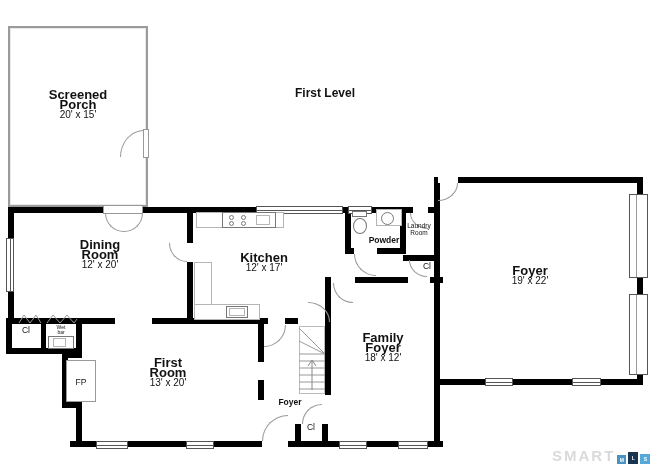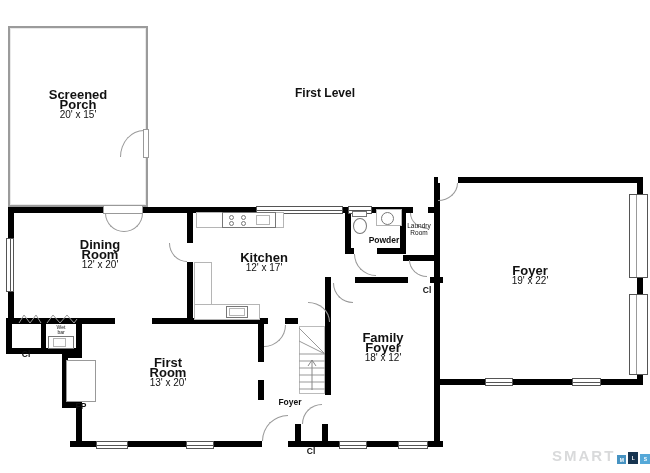"Cl" .abbr { font-weight: bold -> normal; margin-top: 24px -> none }
